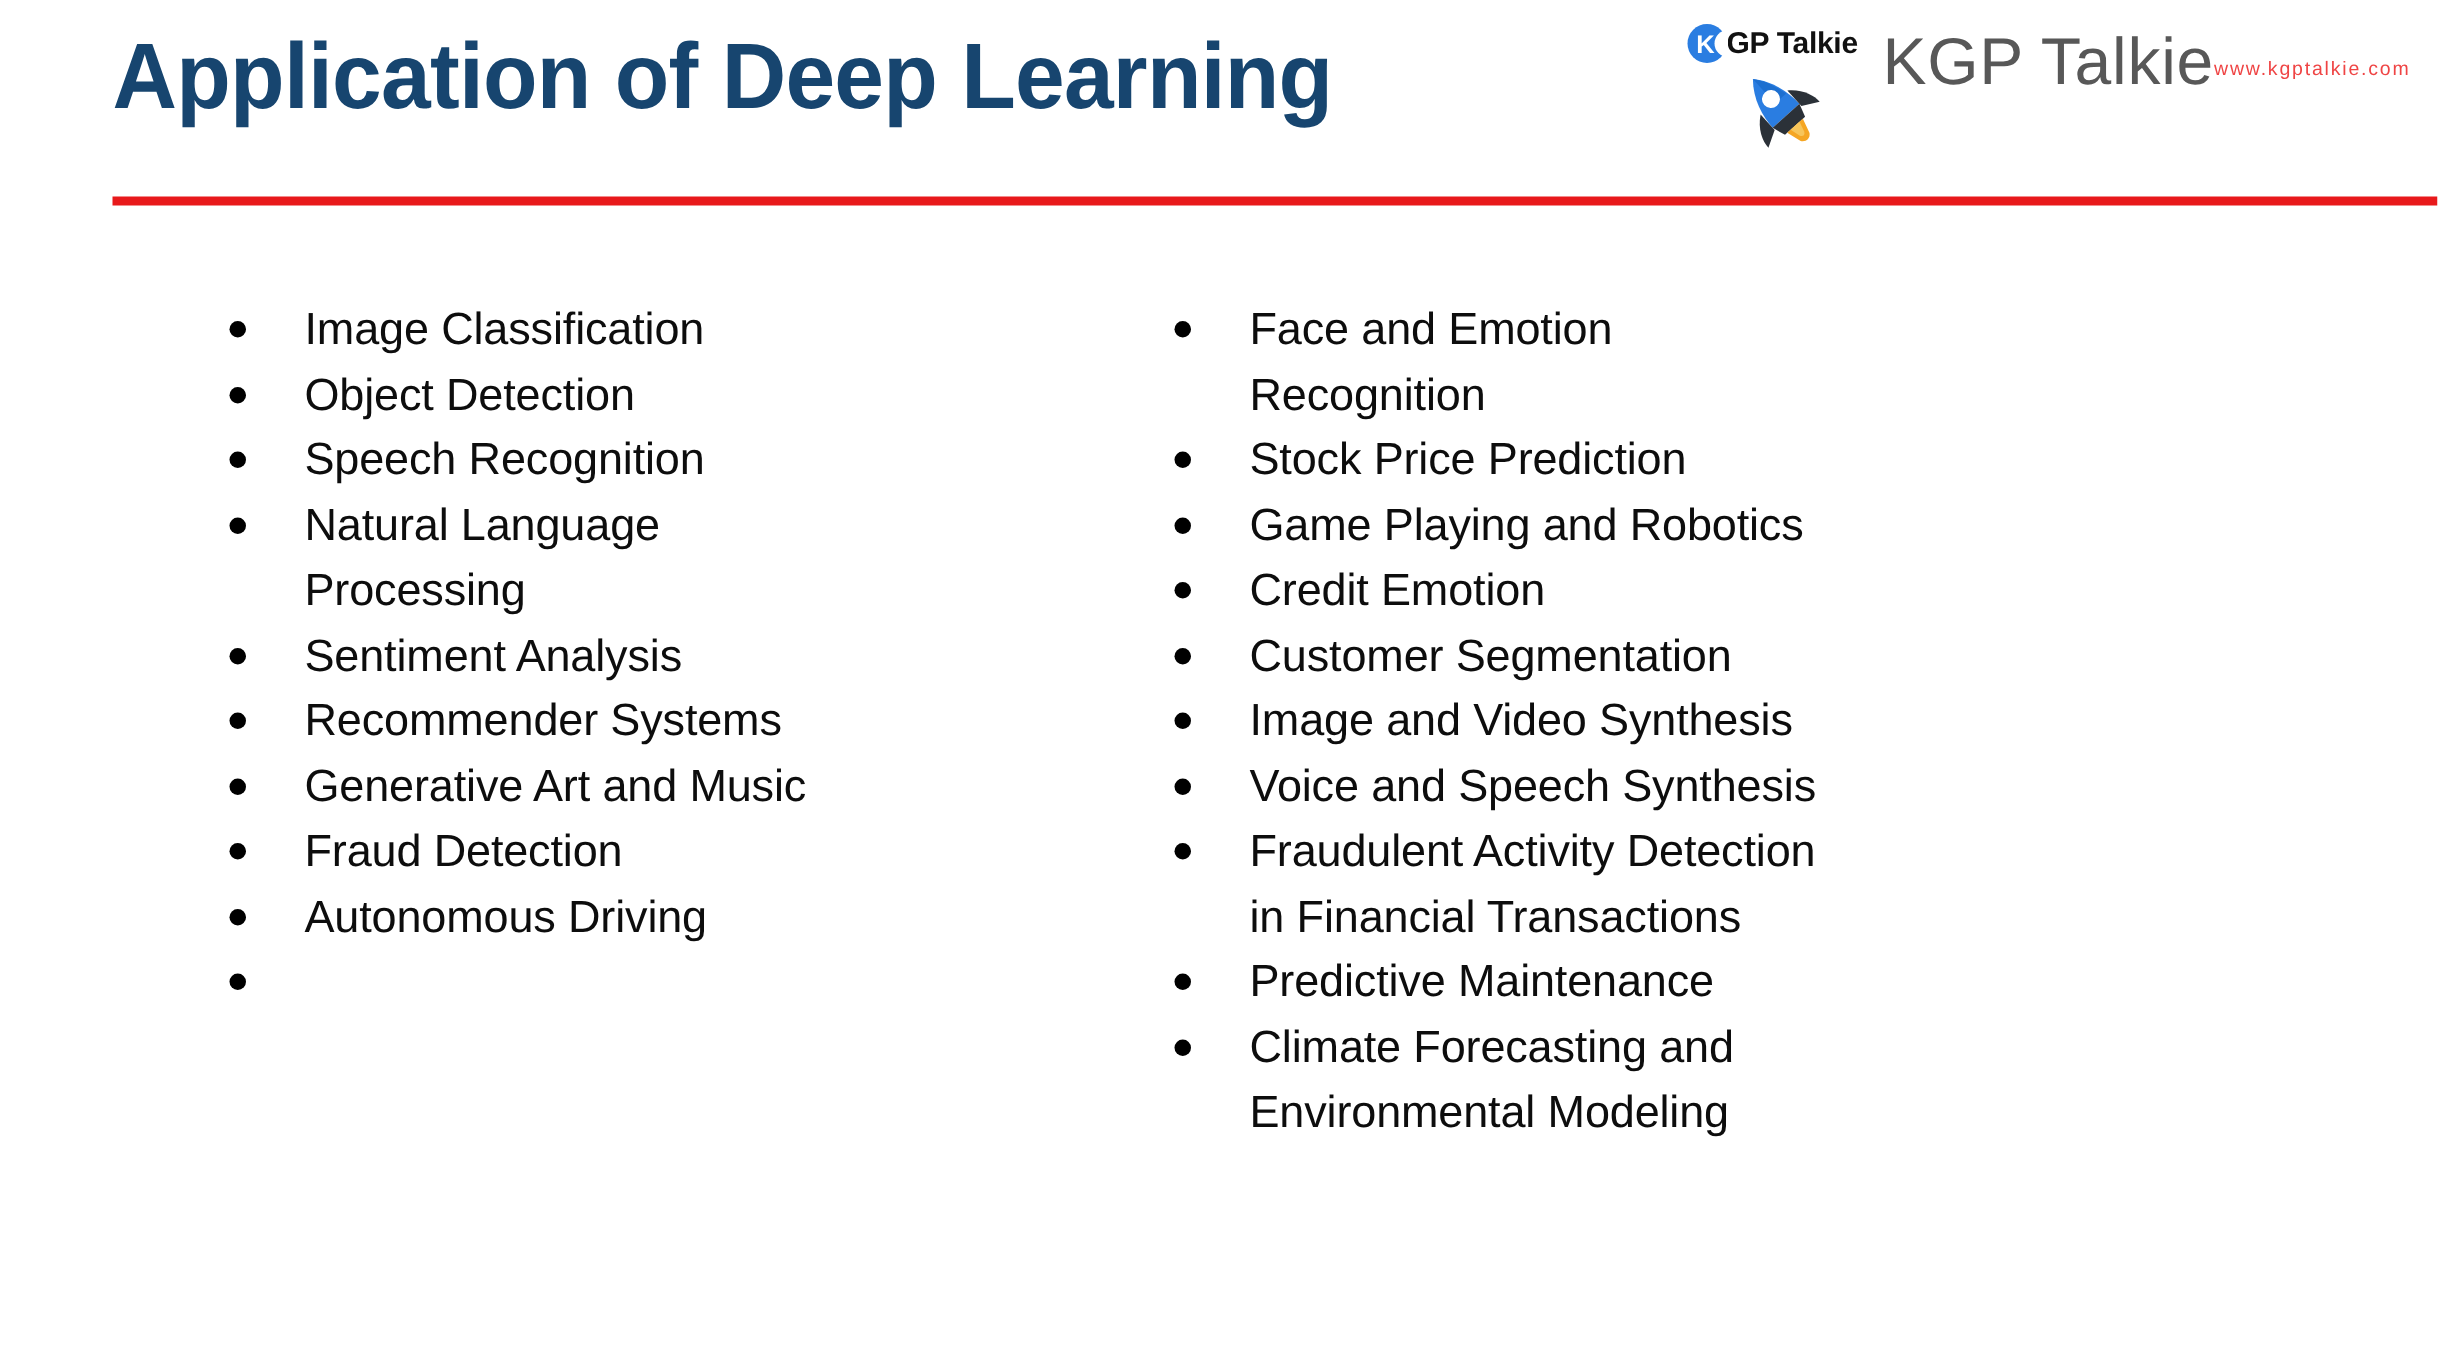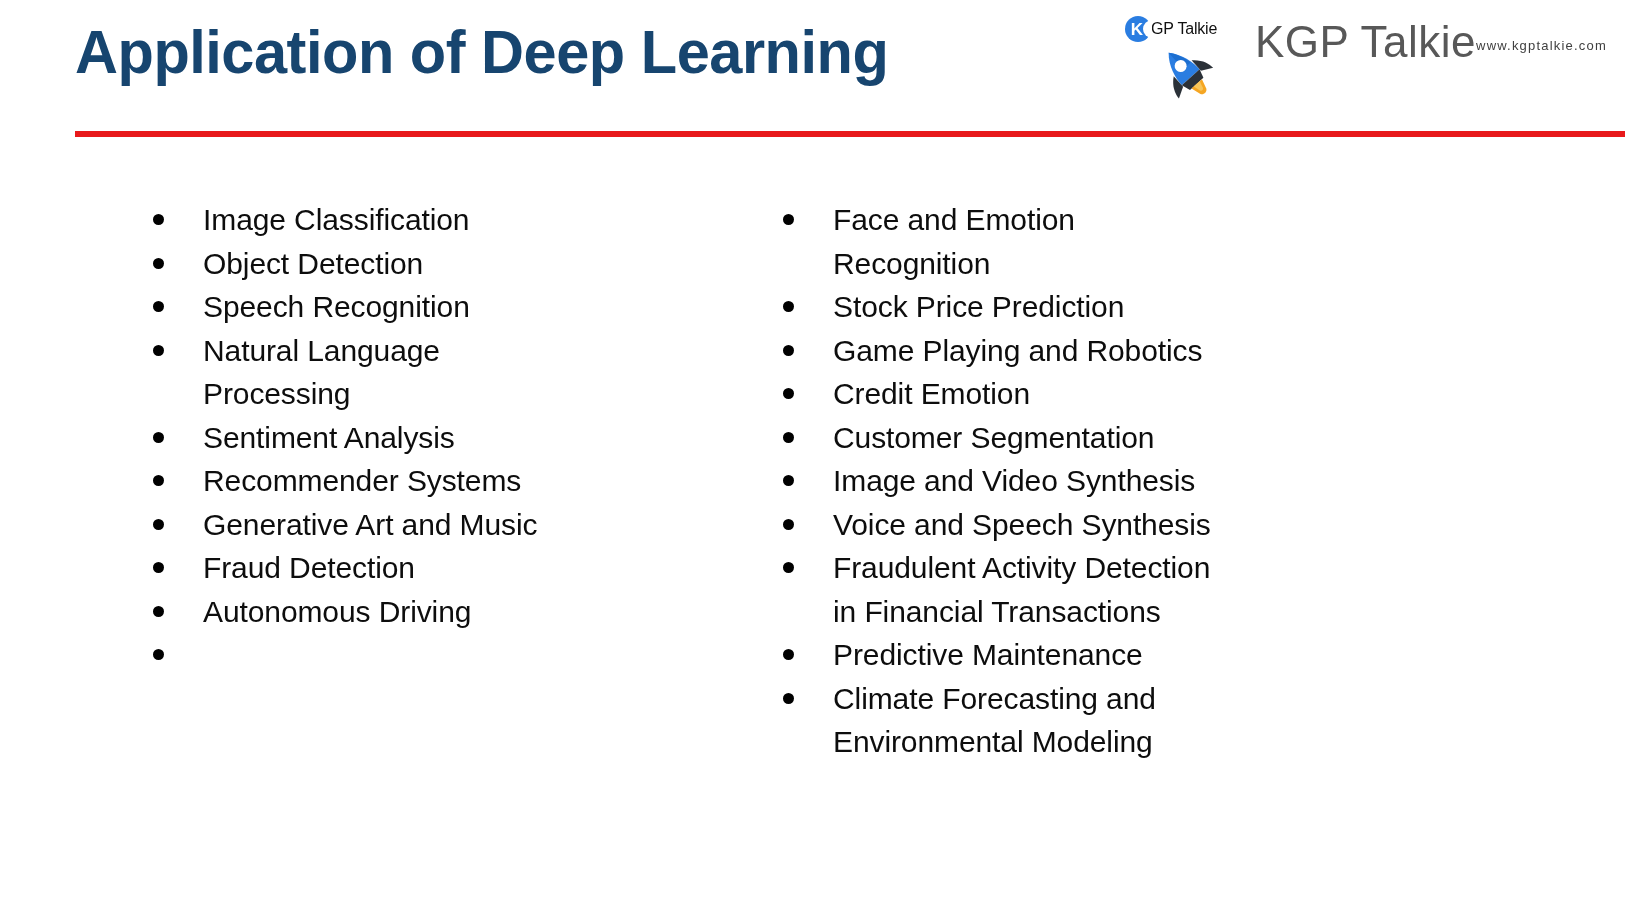"GP Talkie" .brand-badge-text { font-size: 16px -> 20px; font-weight: 400 -> 700 }
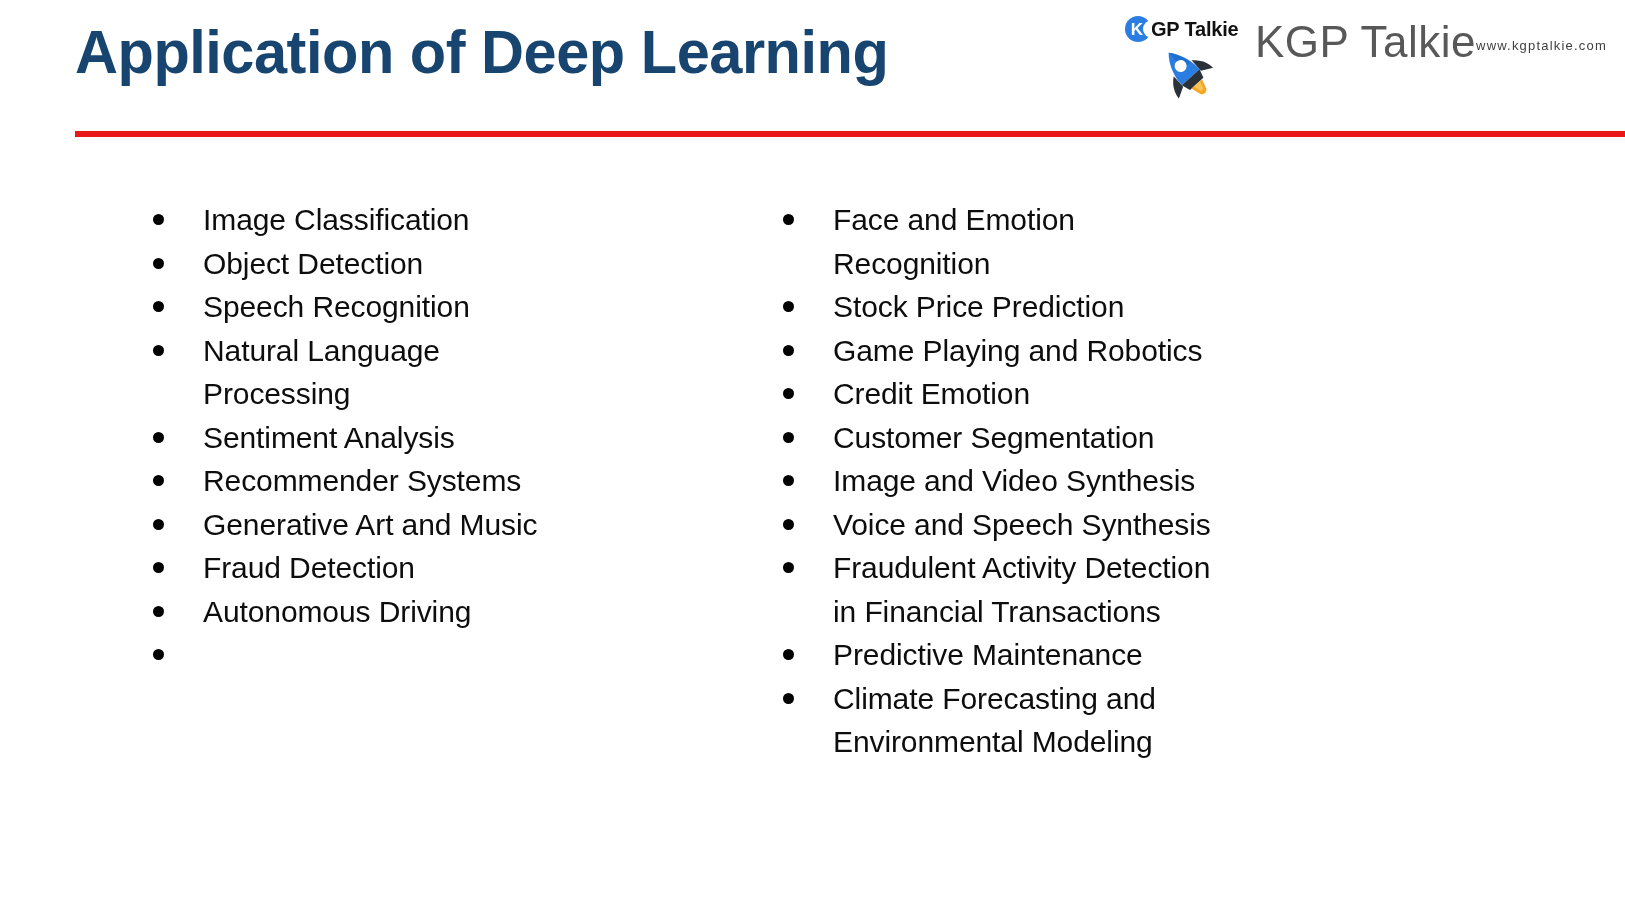"www.kgptalkie.com" .brand-word-url { color: #404040 -> #ef4444 }
